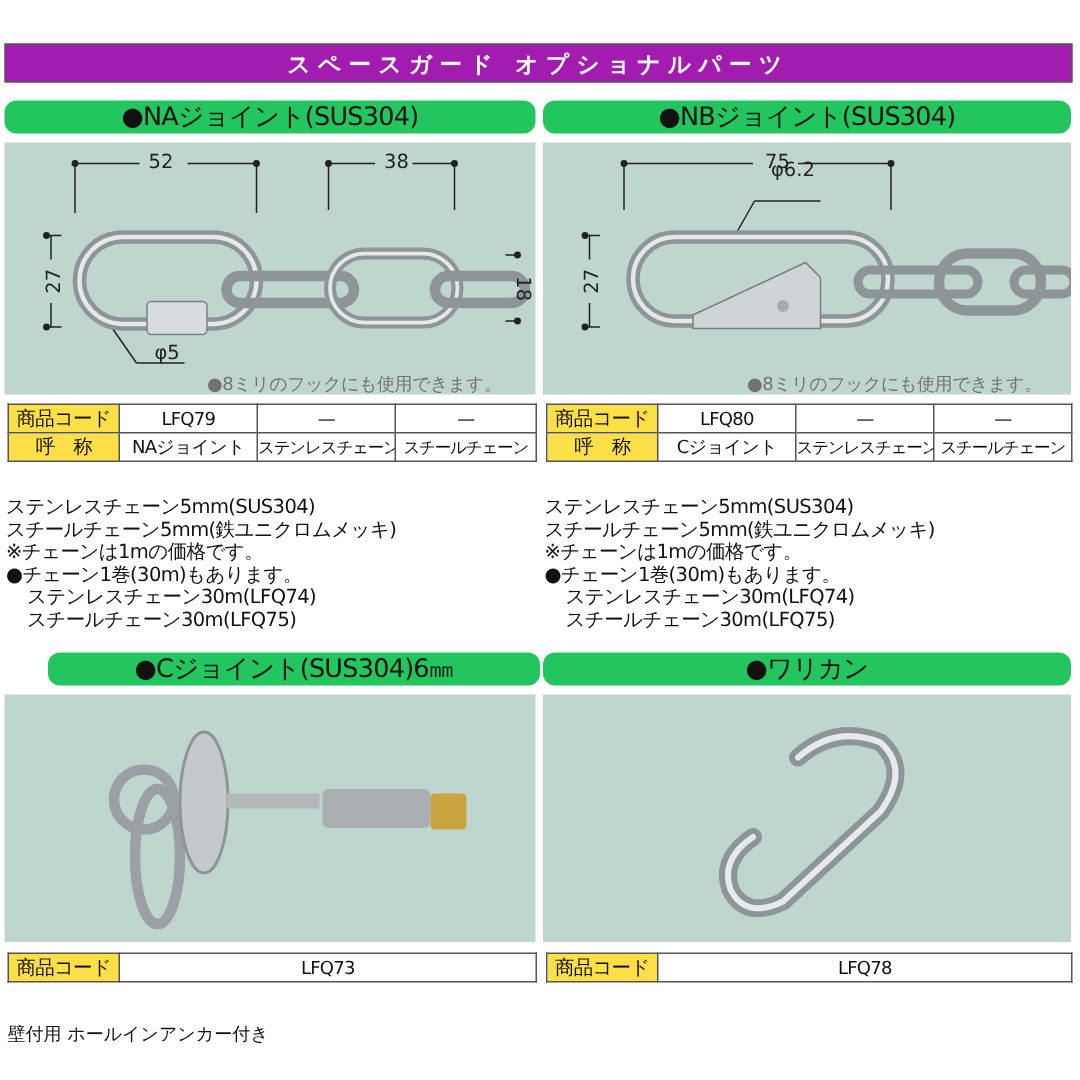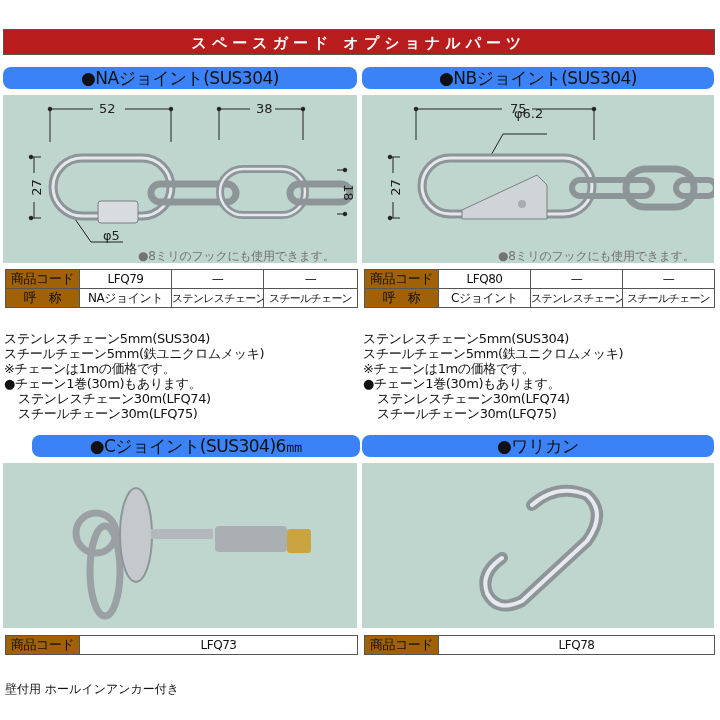"スペースガード オプショナルパーツ" .title-bar { background: #b91c1c -> #a21caf }
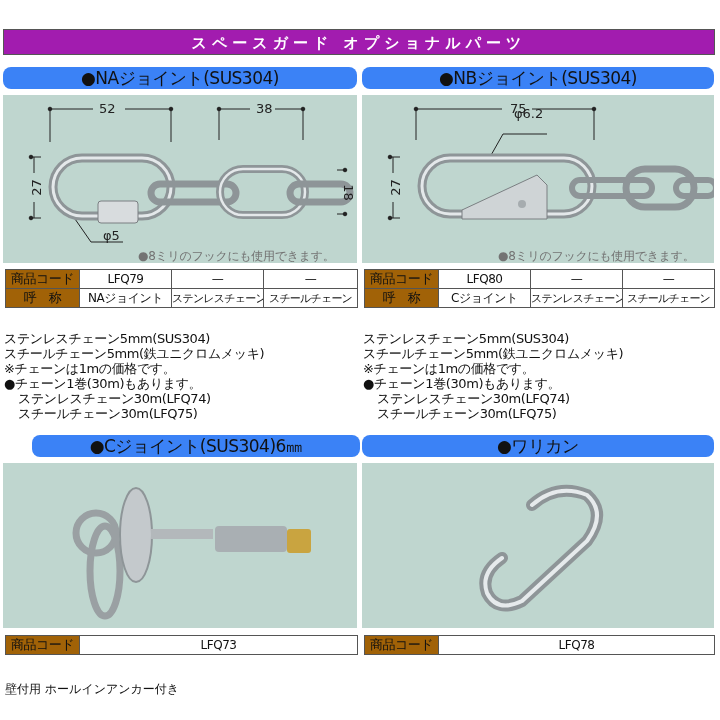"●NAジョイント(SUS304)" .sec-head { background: #3b82f6 -> #22c55e }
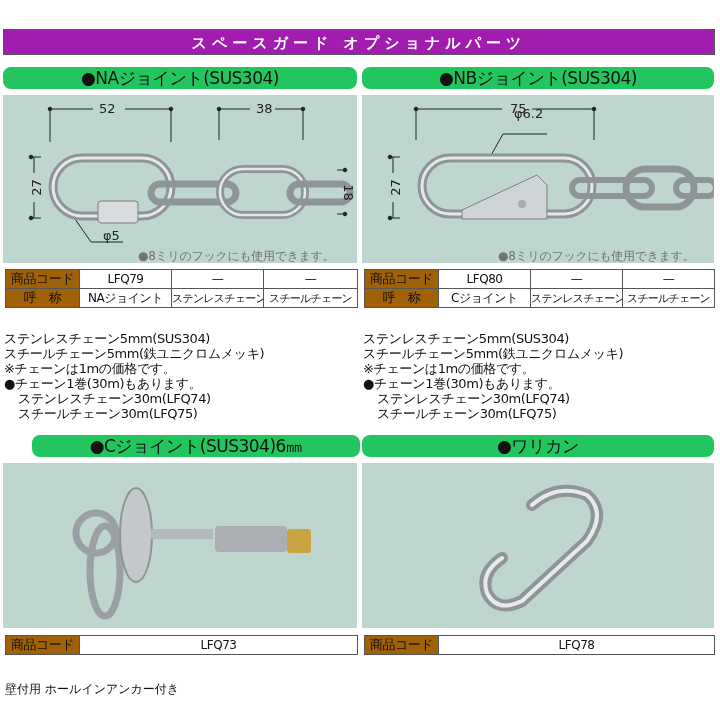"商品コード" table.spec td.lbl { background: #a16207 -> #fde047 }
